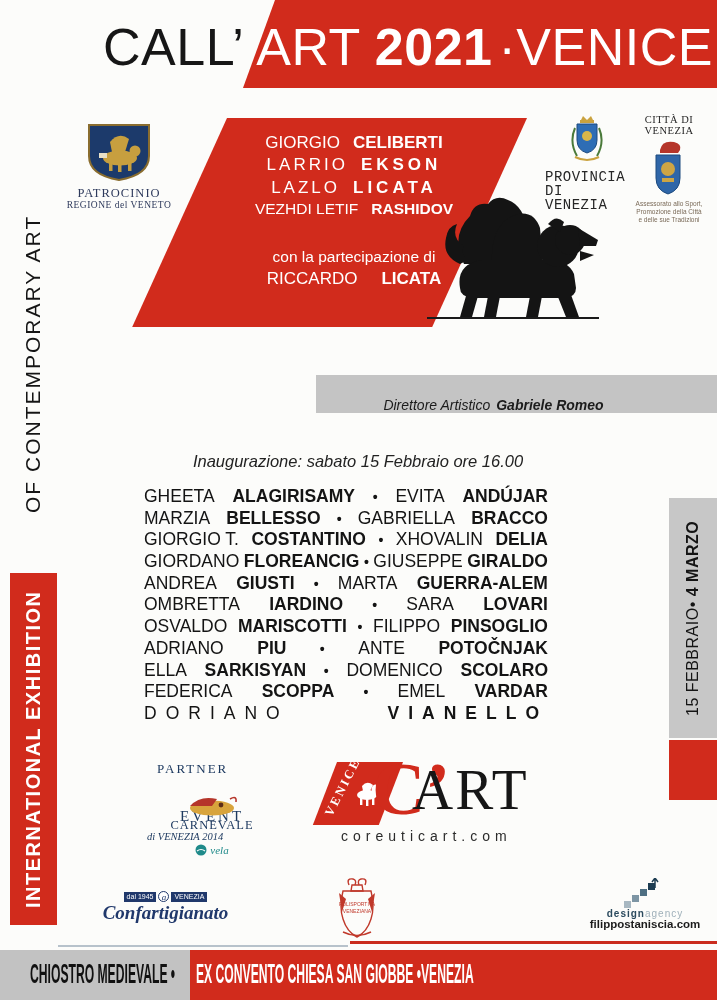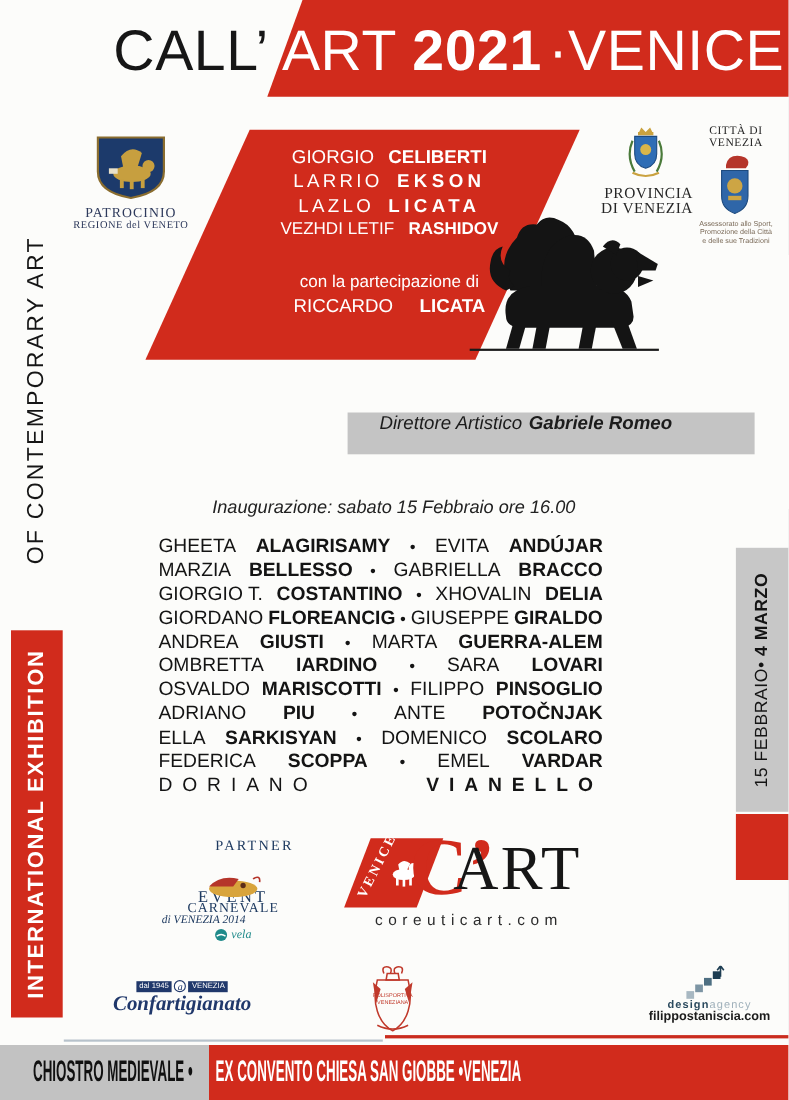"PROVINCIA" .prov-text { font-family: Liberation Serif, serif -> Liberation Mono, monospace; text-align: right -> left }
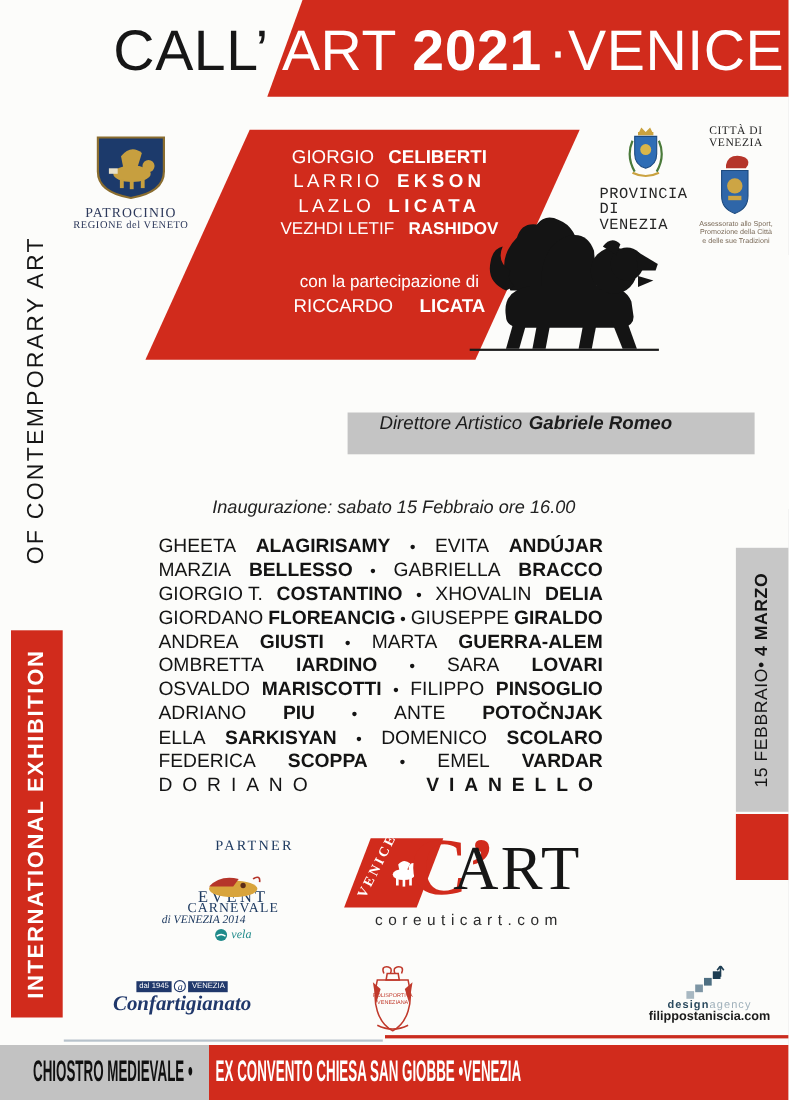"Direttore Artistico" .director { align-items: flex-start -> flex-end; font-size: 17px -> 14px; width: 370px -> 401px }
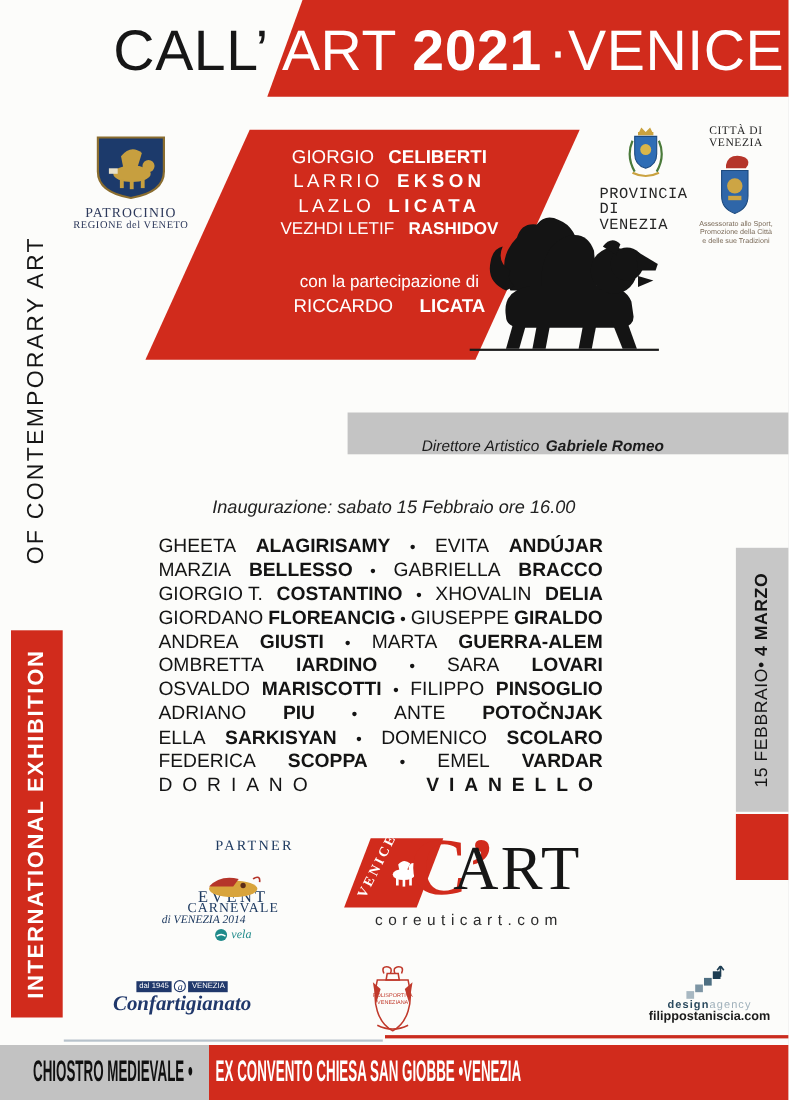"PARTNER" .partner1 { text-align: right -> left }
